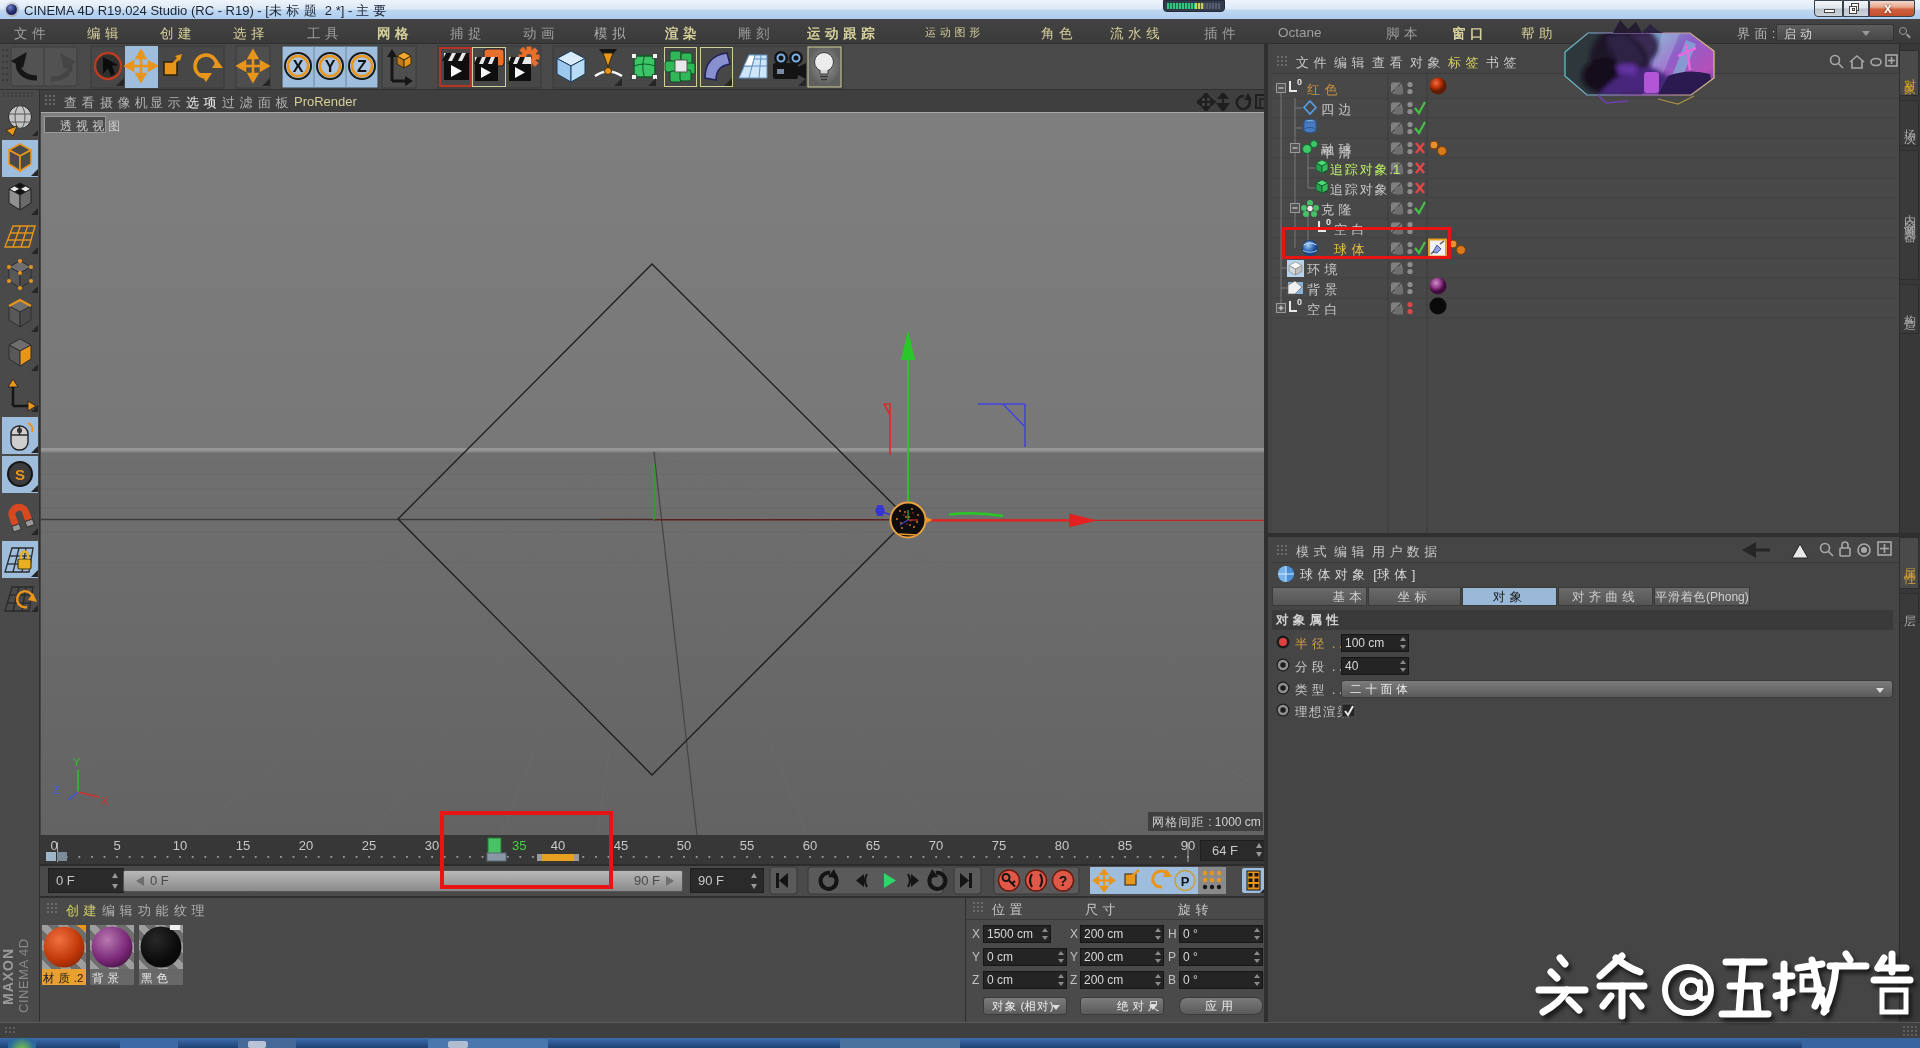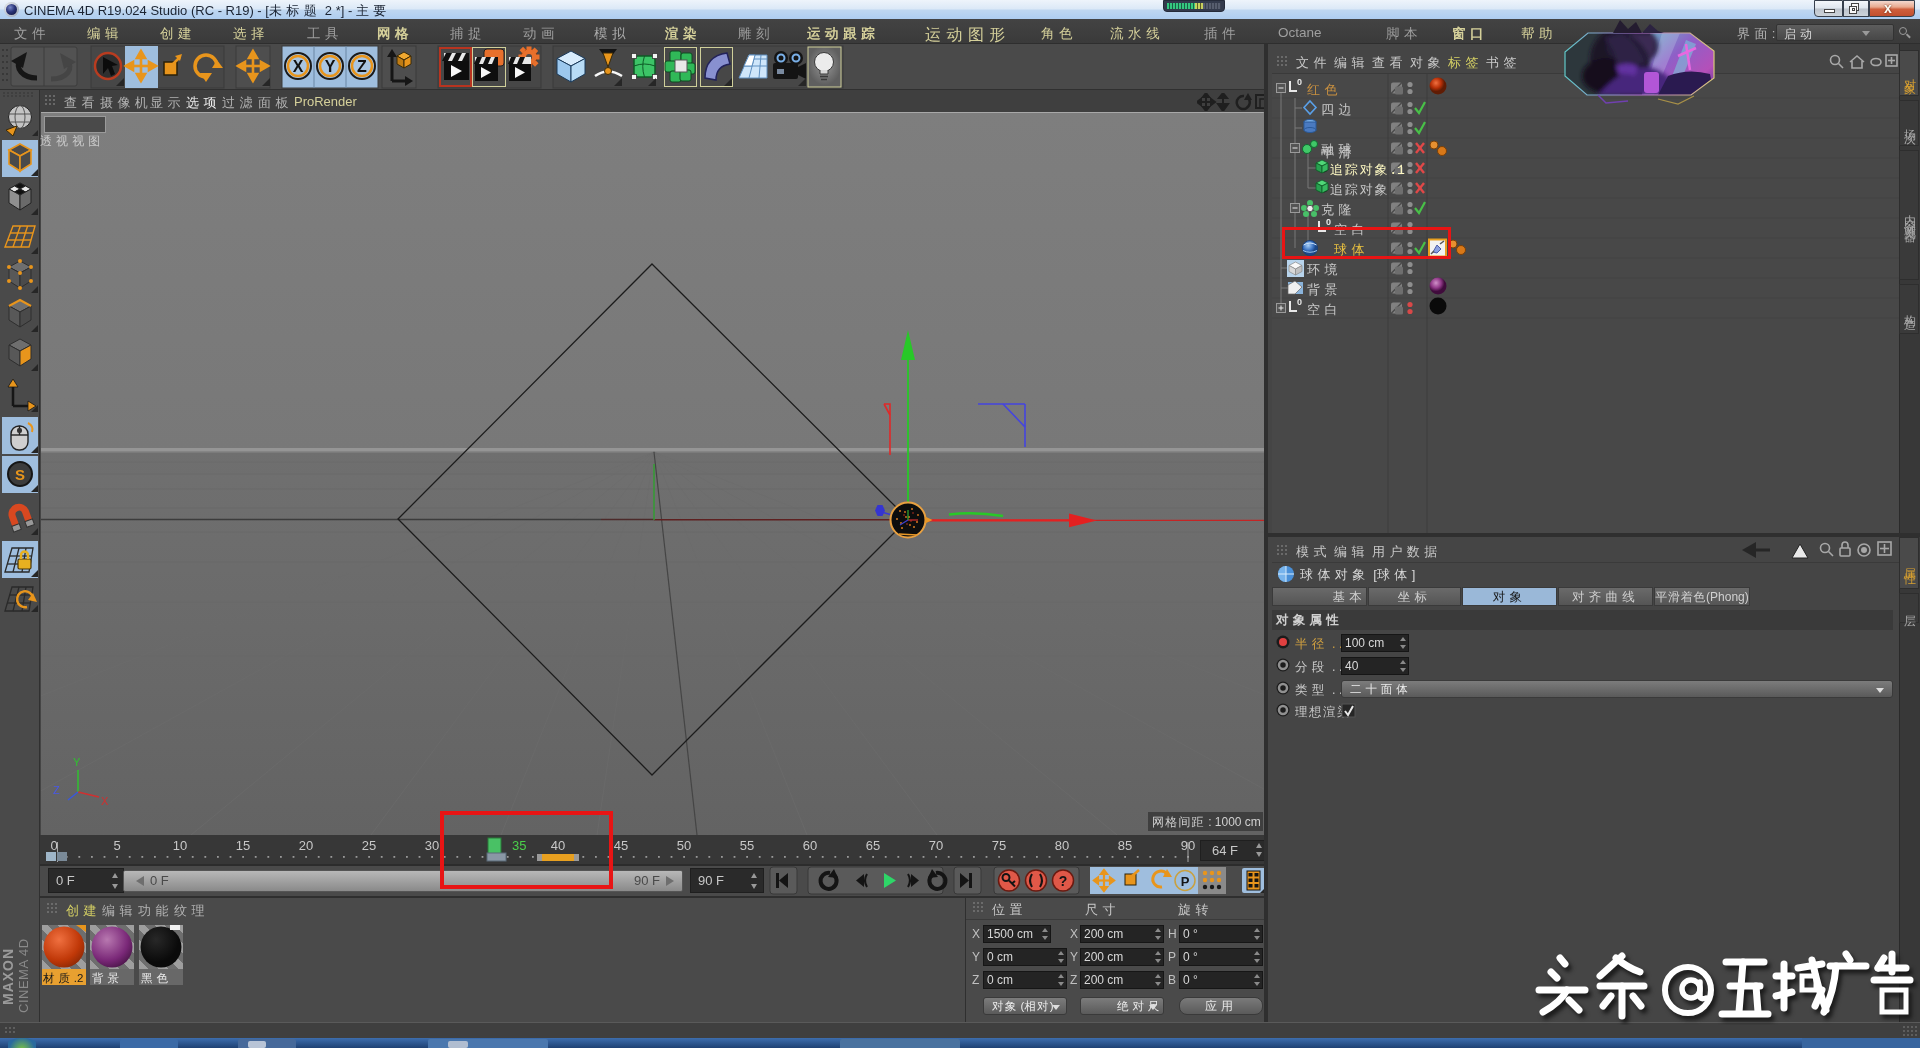"运动图形" div.txt { font-size: 16px -> 11px }
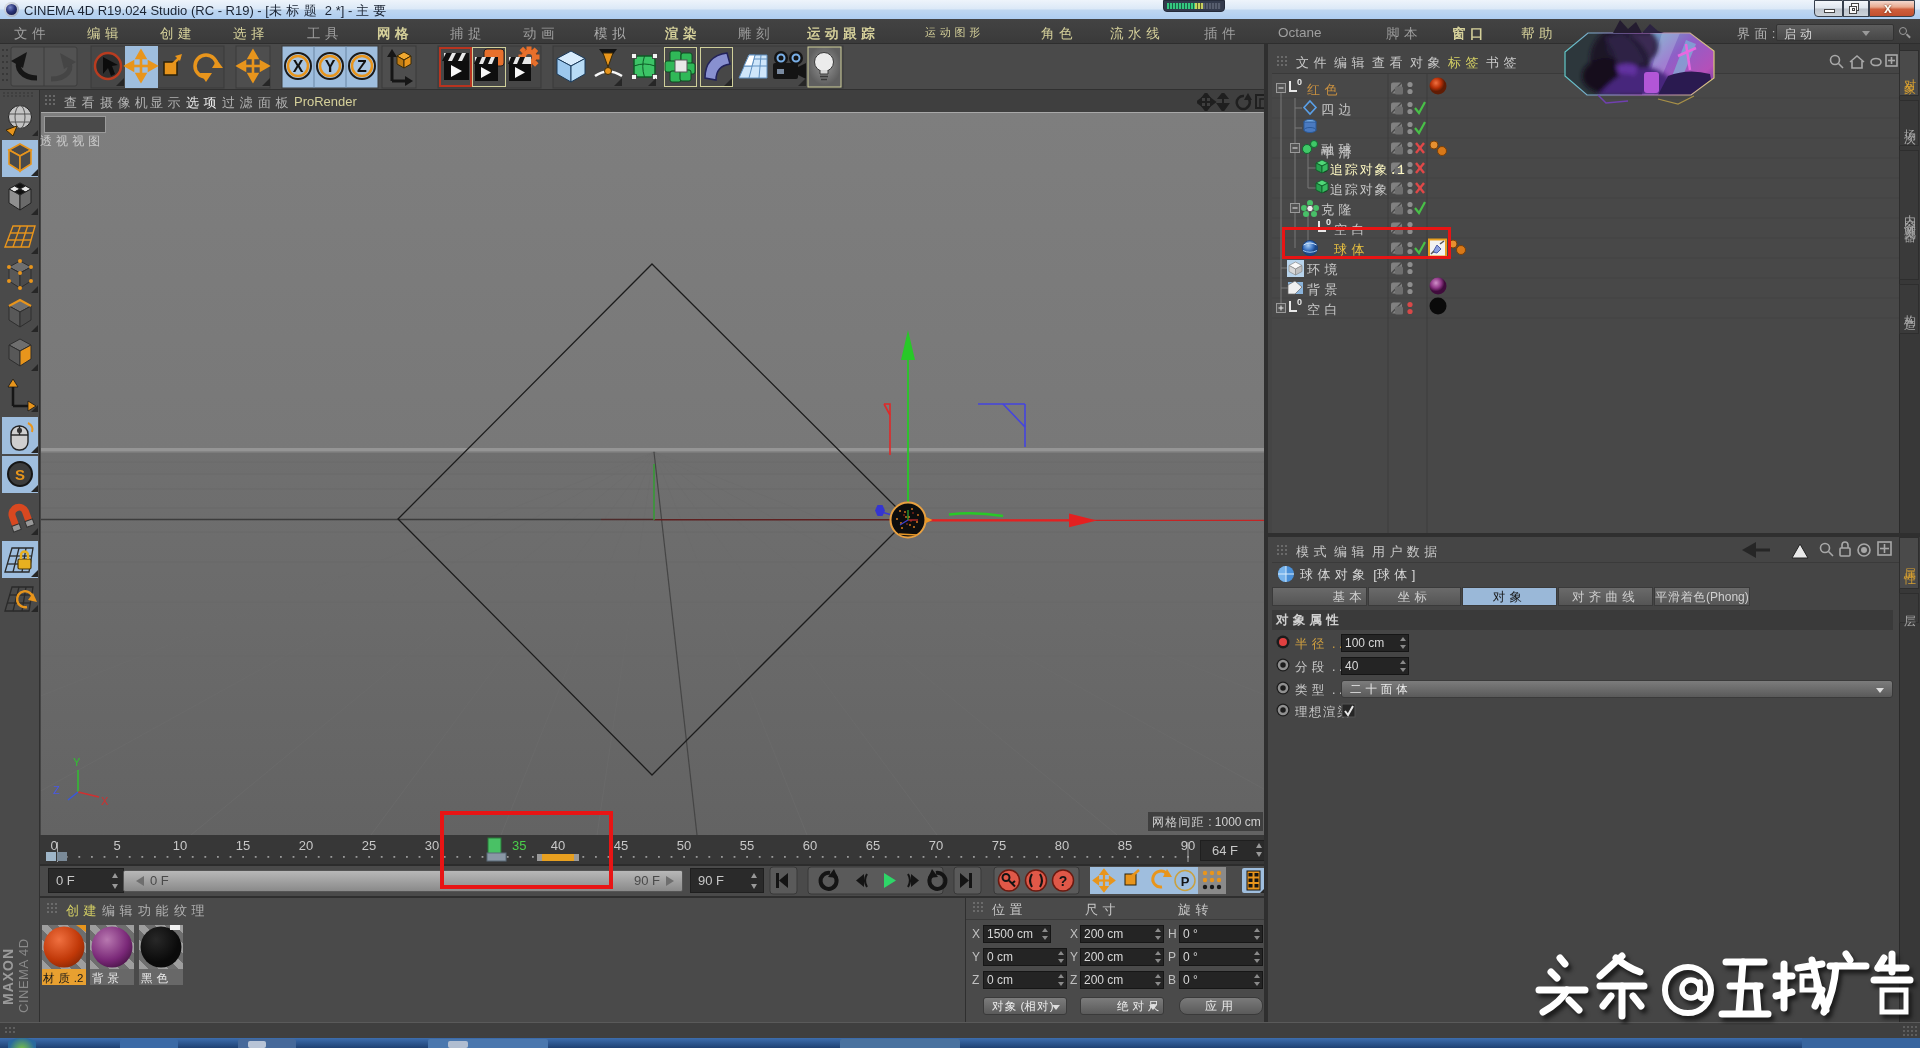"透视视图" div.txt { left: 40px -> 60px; margin-top: 15px -> none }
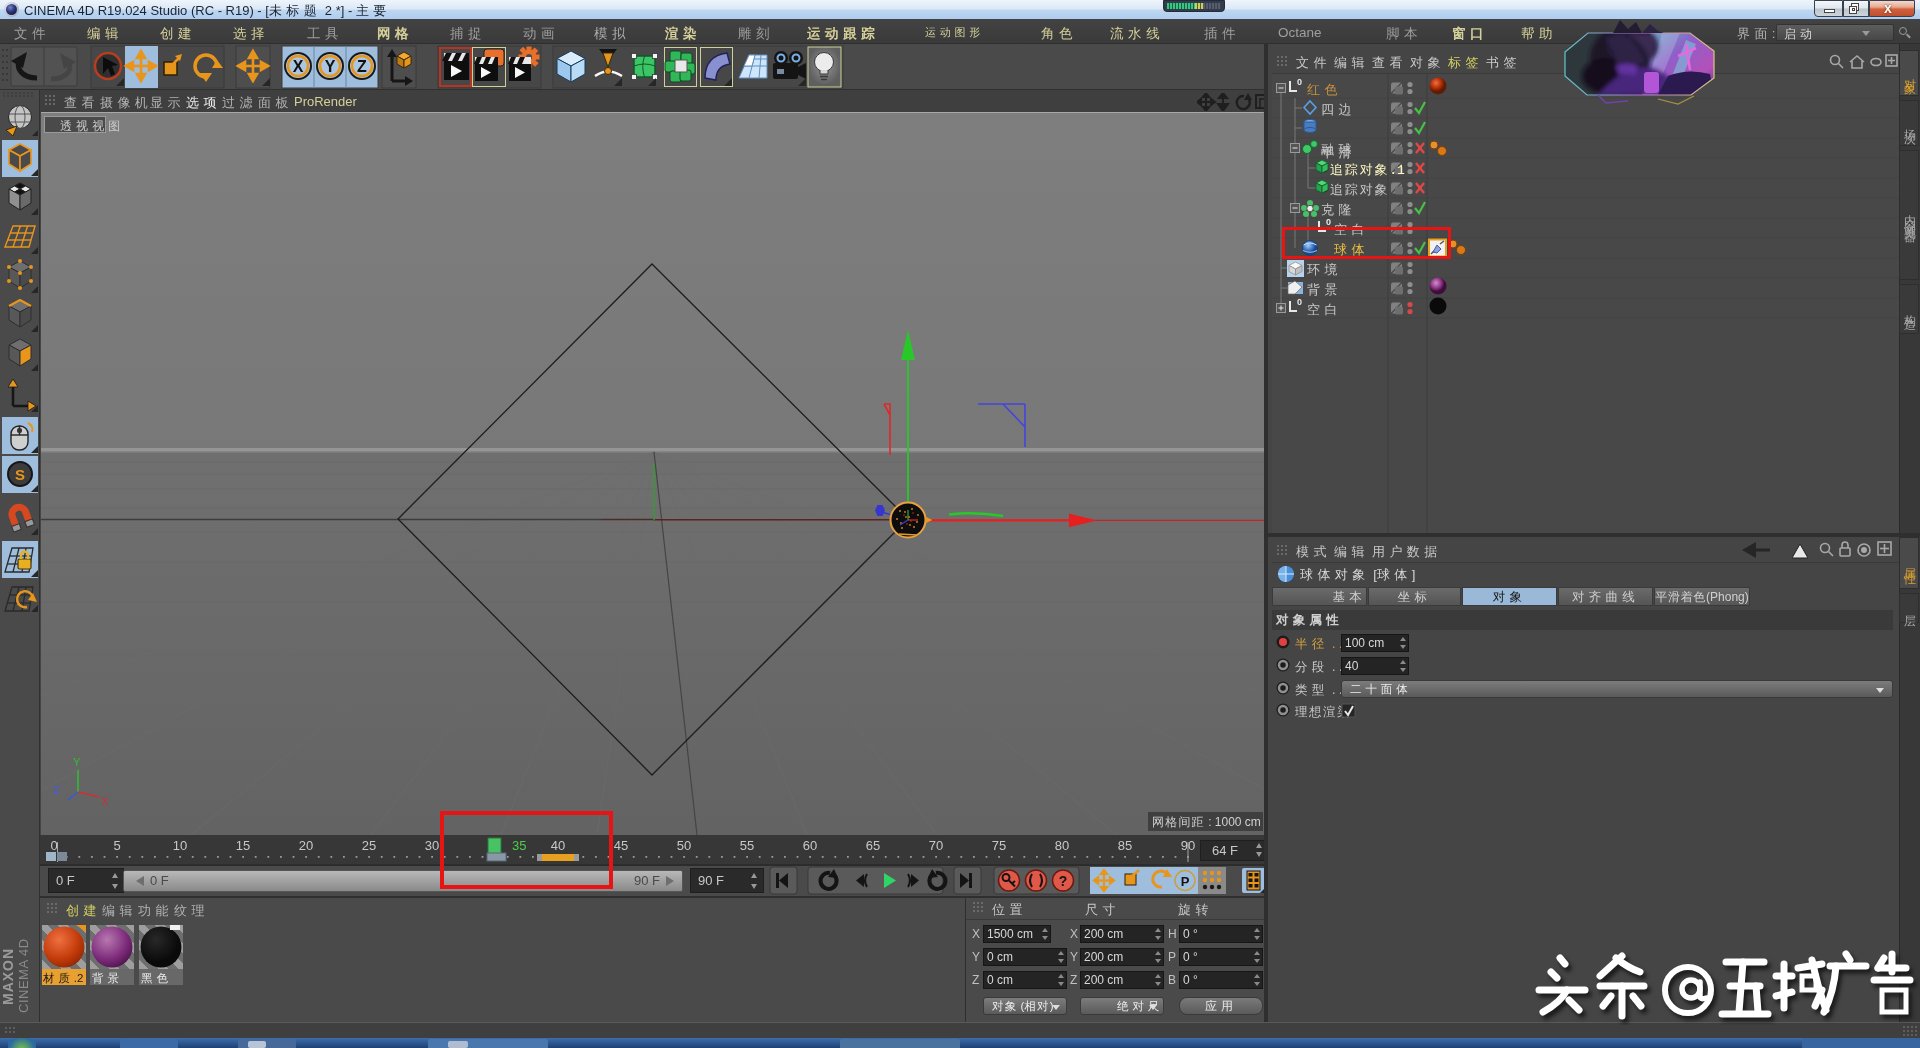"追踪对象.1" div.txt { color: #fef9c3 -> #bef264; font-family: Liberation Mono, monospace -> none }
